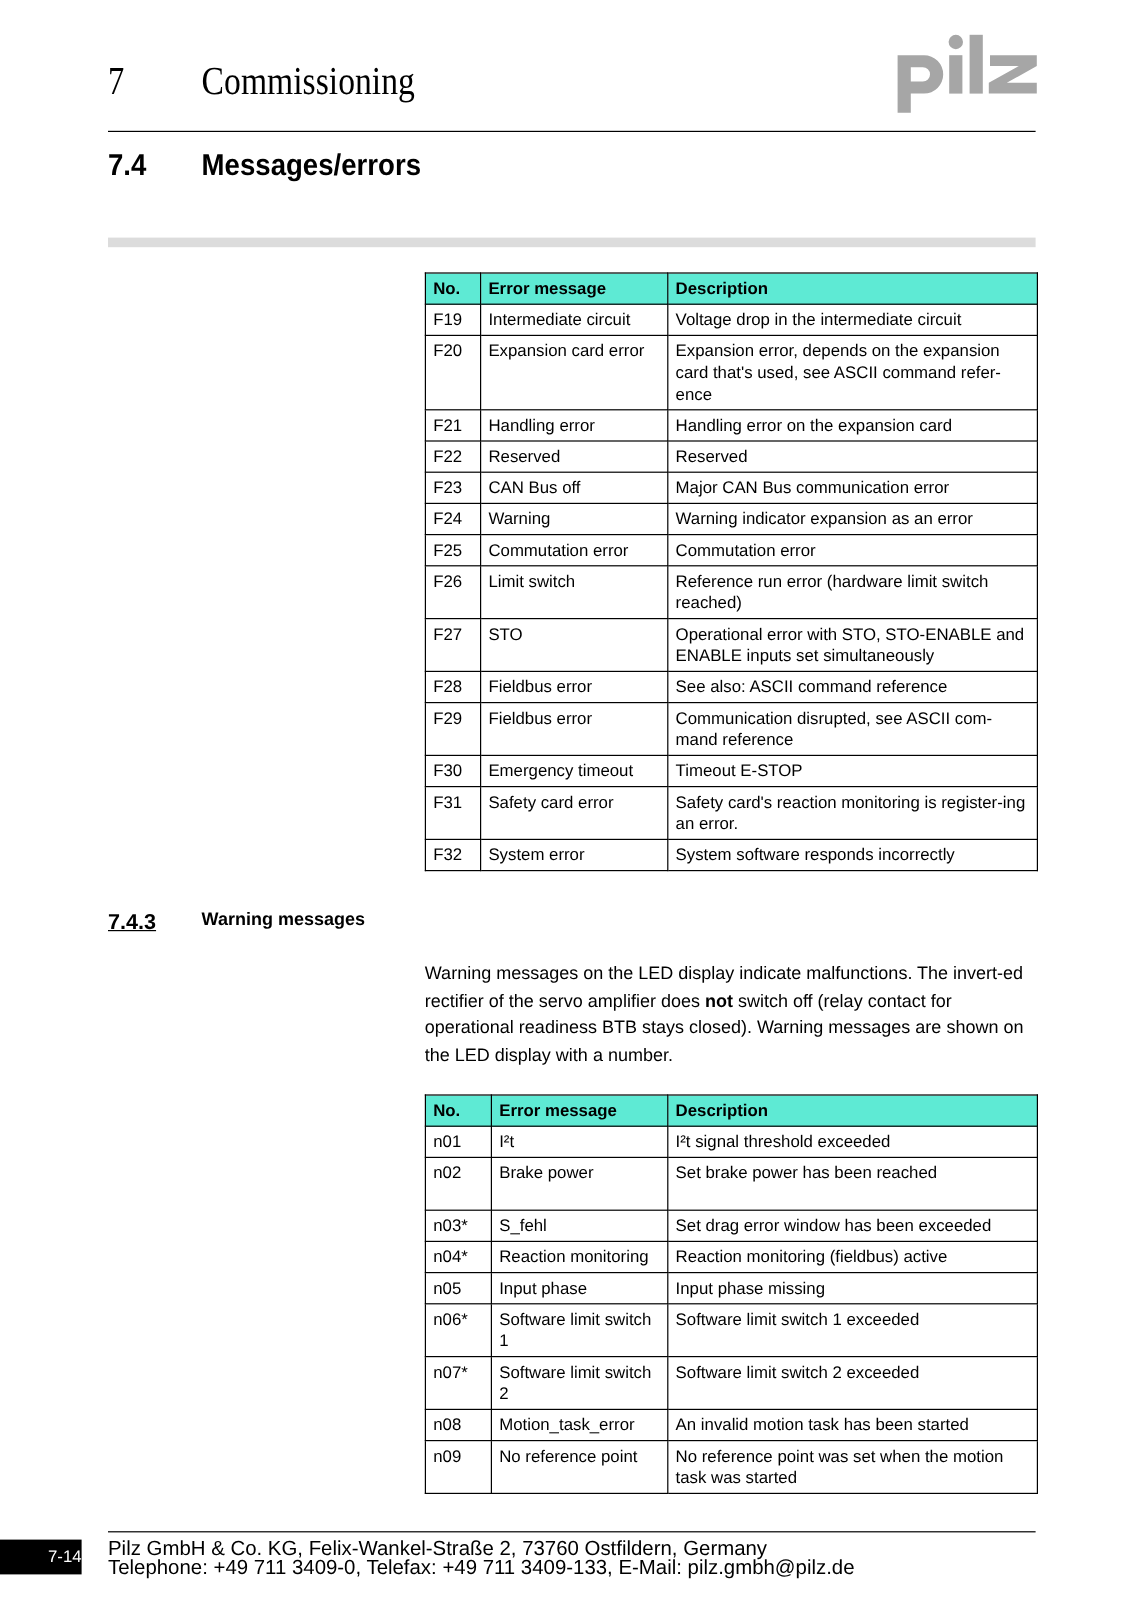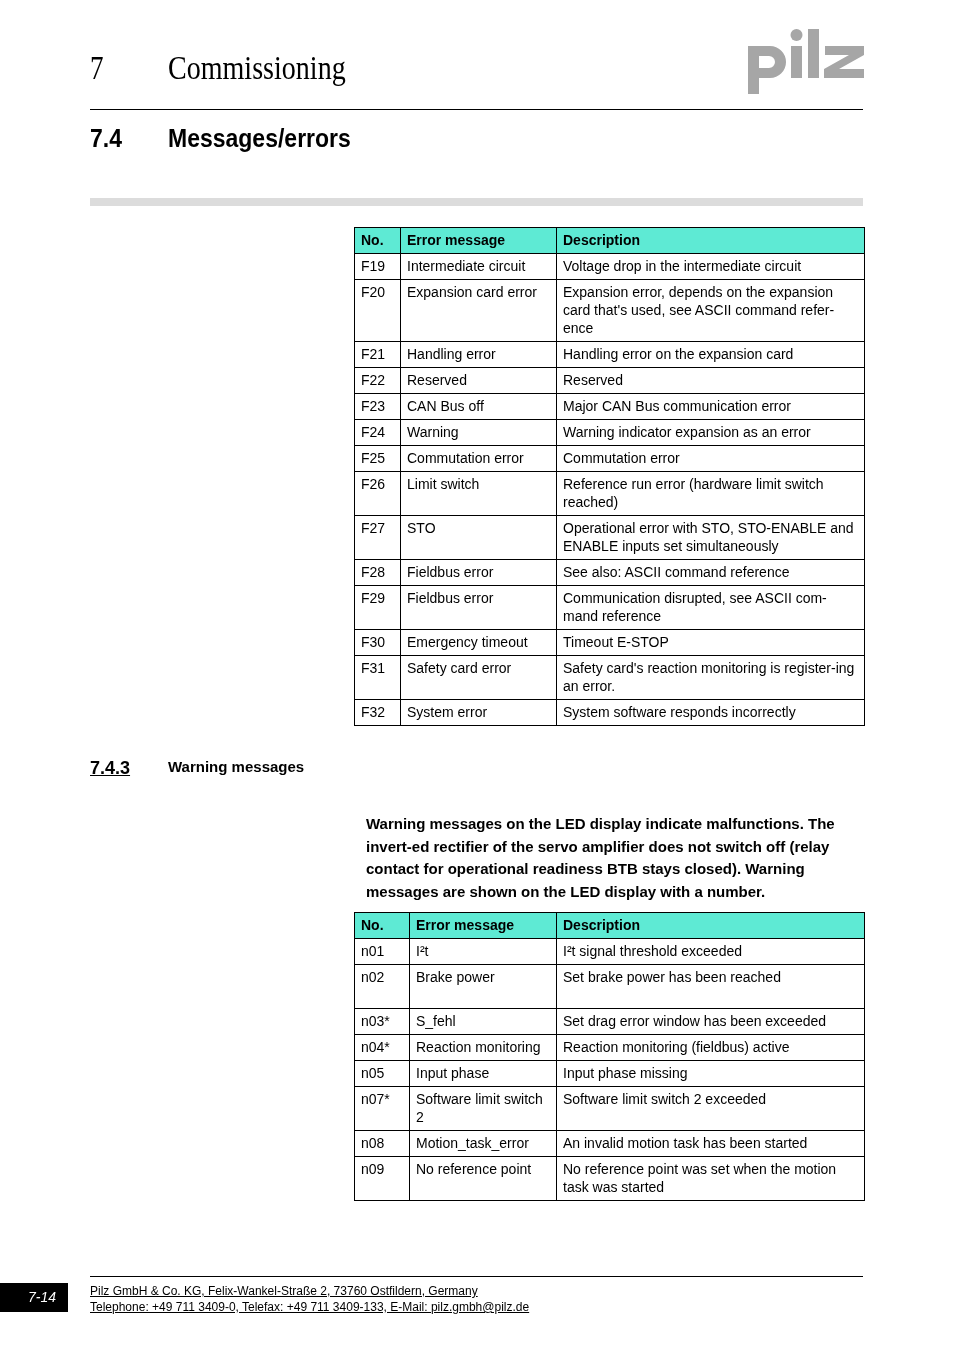"Warning messages on the LED" p.para { font-weight: bold -> none; margin: 12px -> 0 }
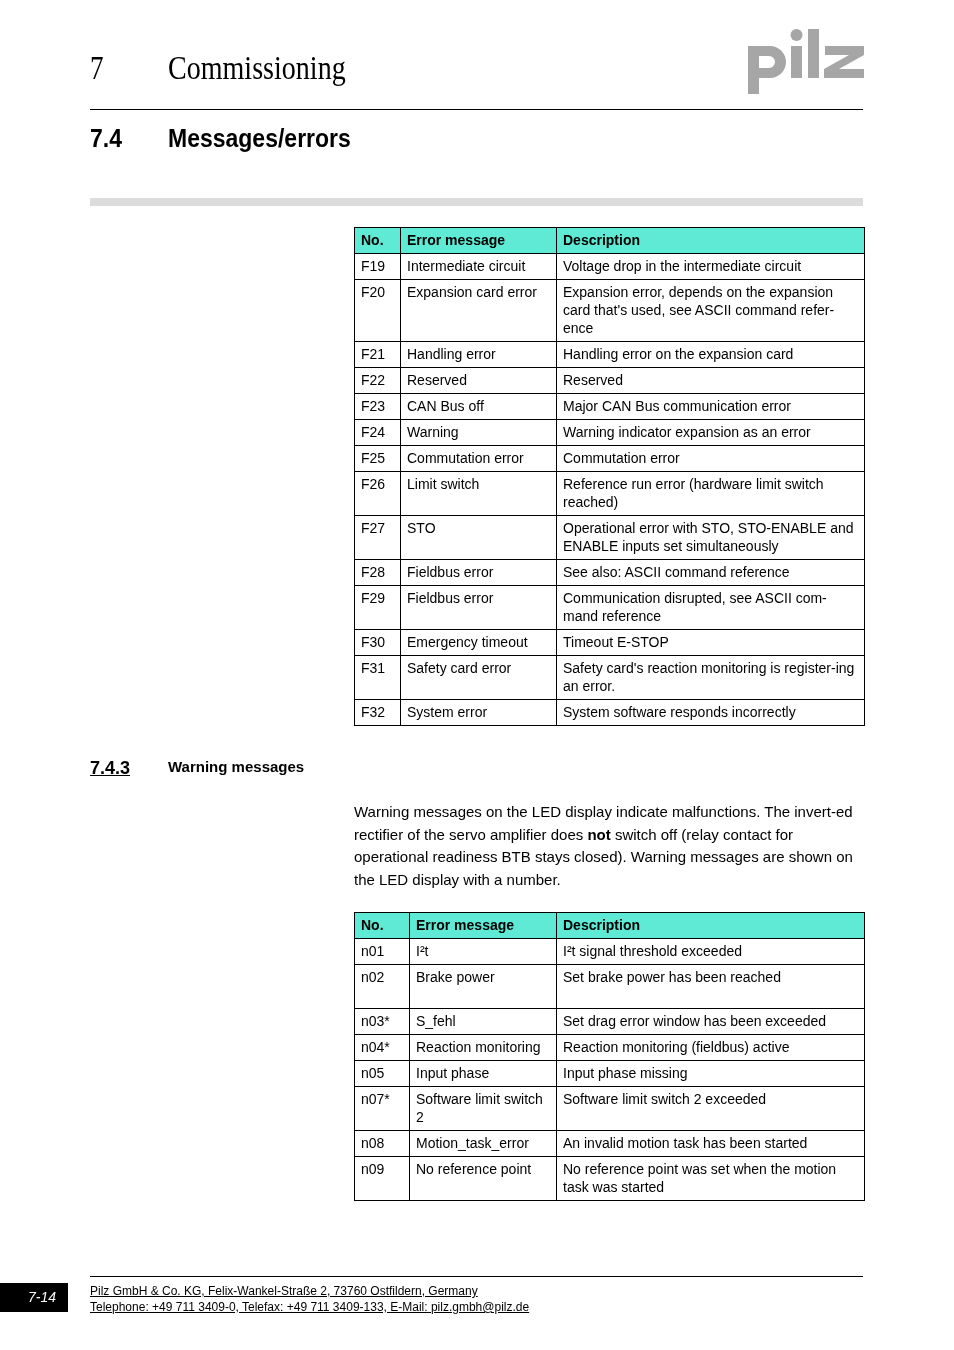"n06*" tr { html: none -> <tr> <td>n06*</td> <td>Software limit switch 1</td> <td>Software limit switch 1 exceeded</td> </tr> }
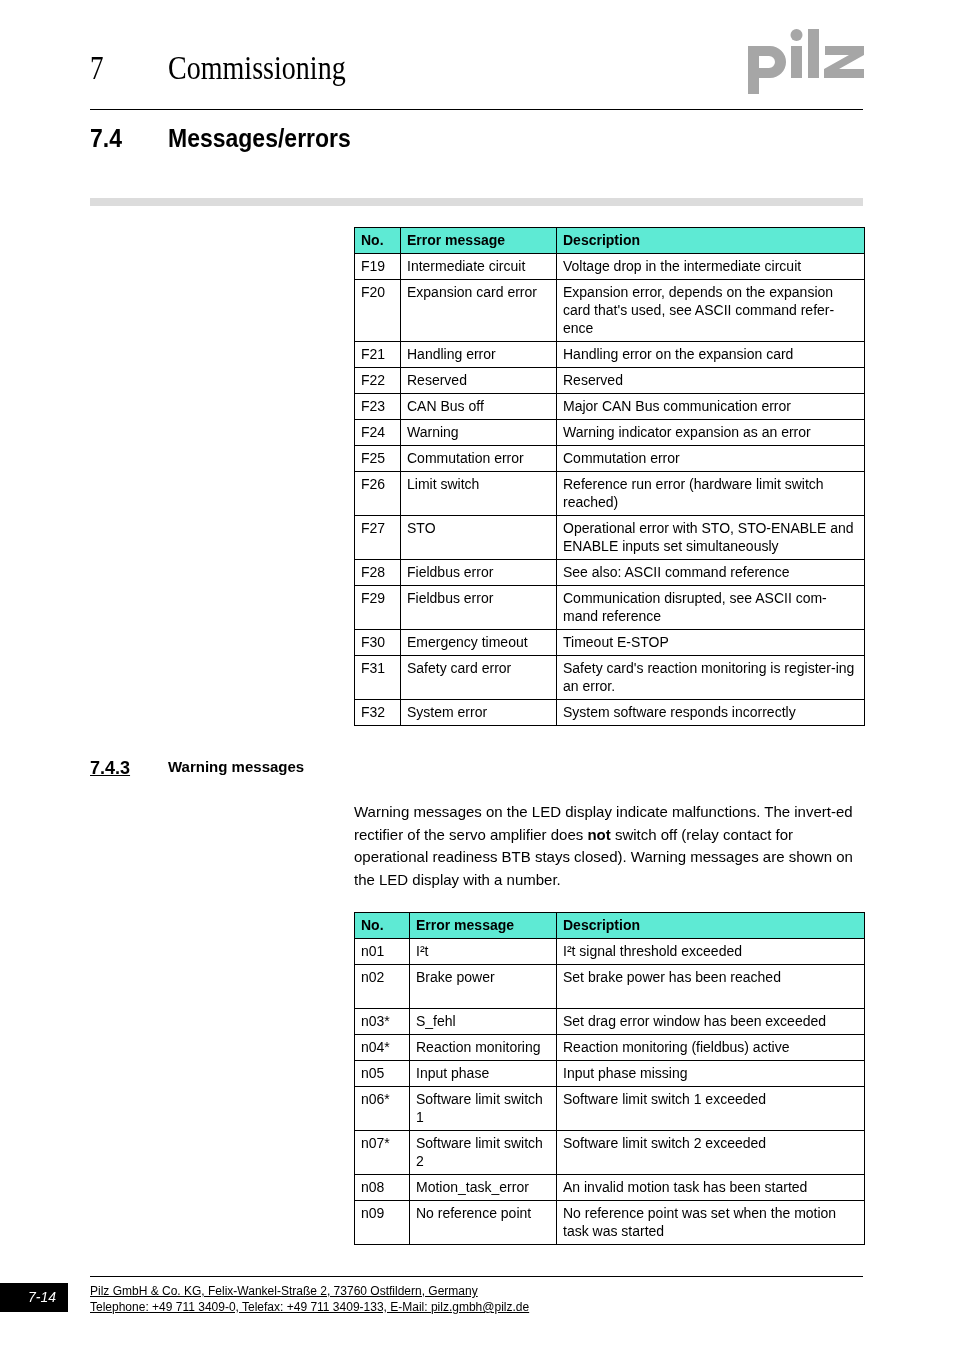"7-14" .page-box { font-style: italic -> none; padding: 6px 12px 0 0 -> 6px 0 0 0 }
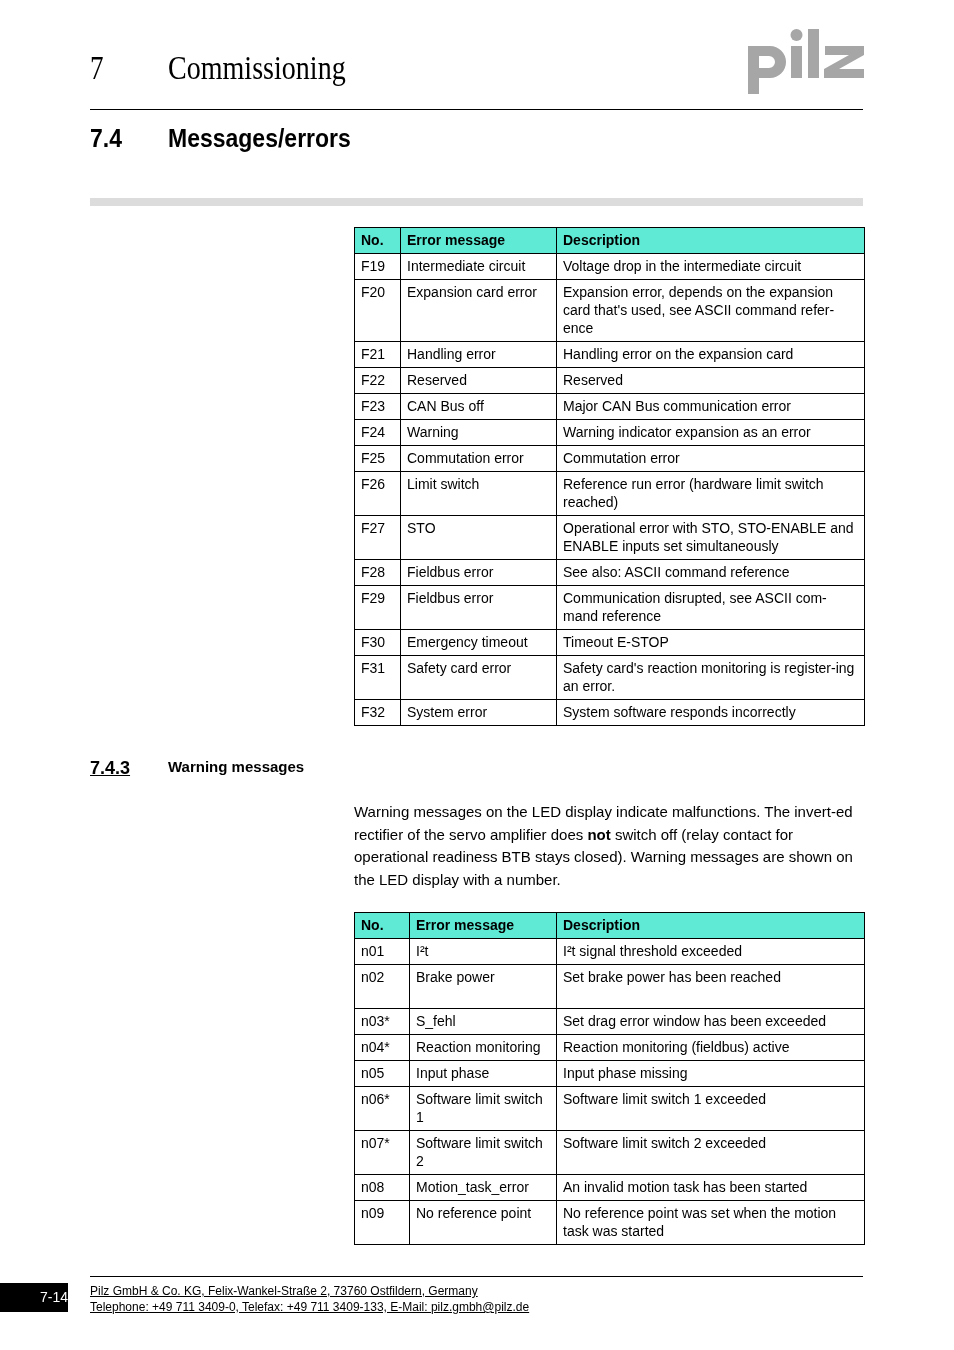"Pilz GmbH & Co. KG," .footer { font-size: 12px -> 17px; text-decoration: underline -> none }
